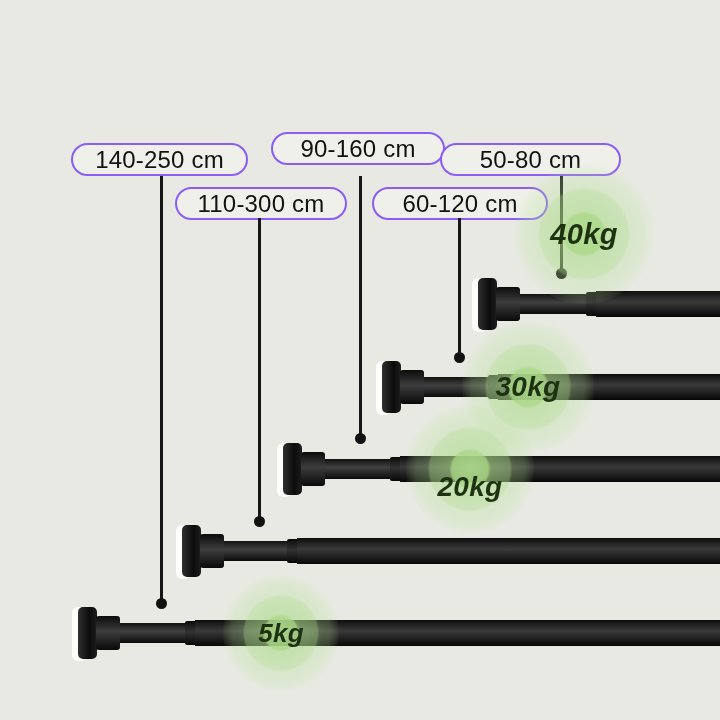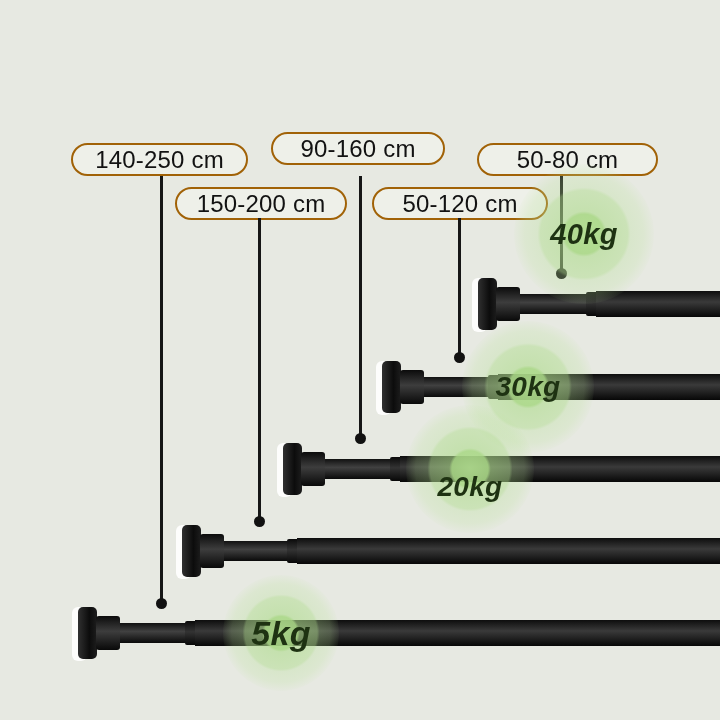"140-250 cm" .pill { border: 2px solid #a16207 -> 2px solid #8b5cf6 }
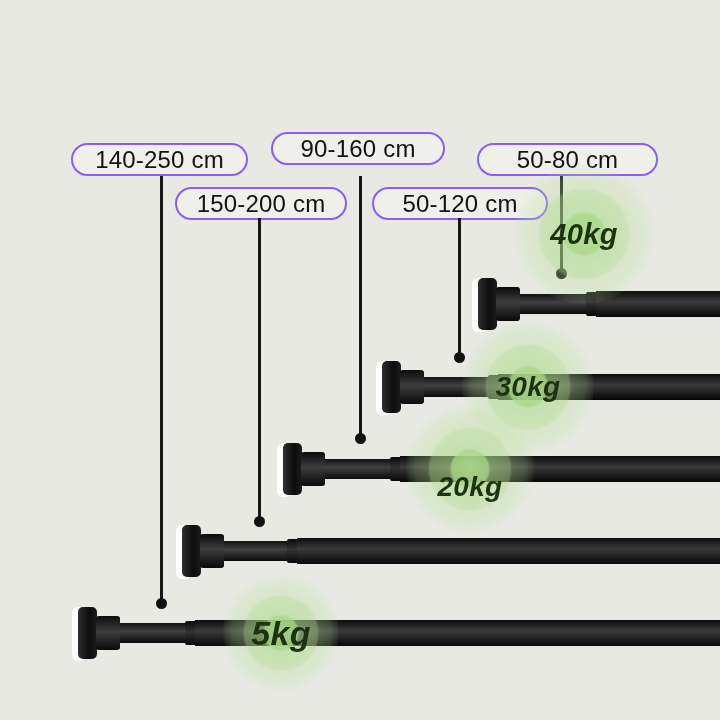"50-80 cm" .pill-50 { left: 477px -> 440px }
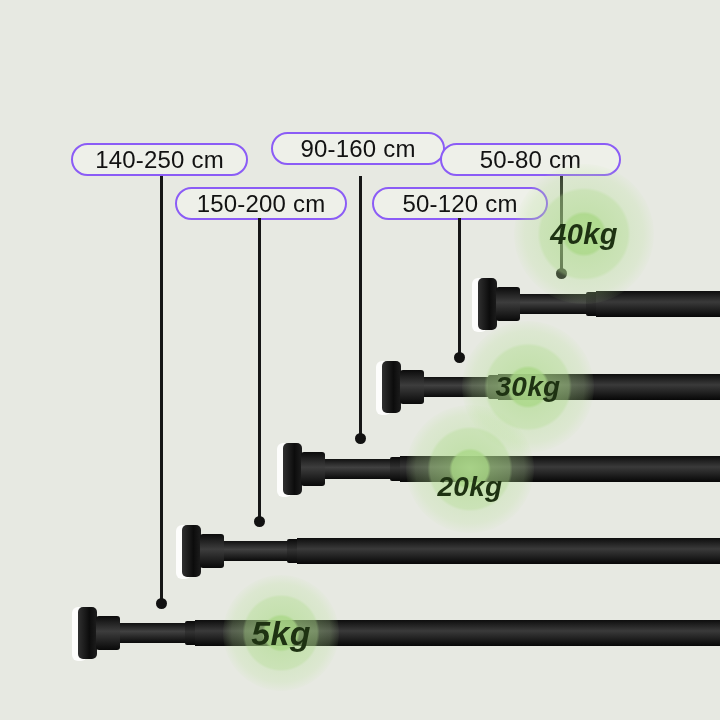"150-200 cm" span { text: 150-200 -> 110-300 }
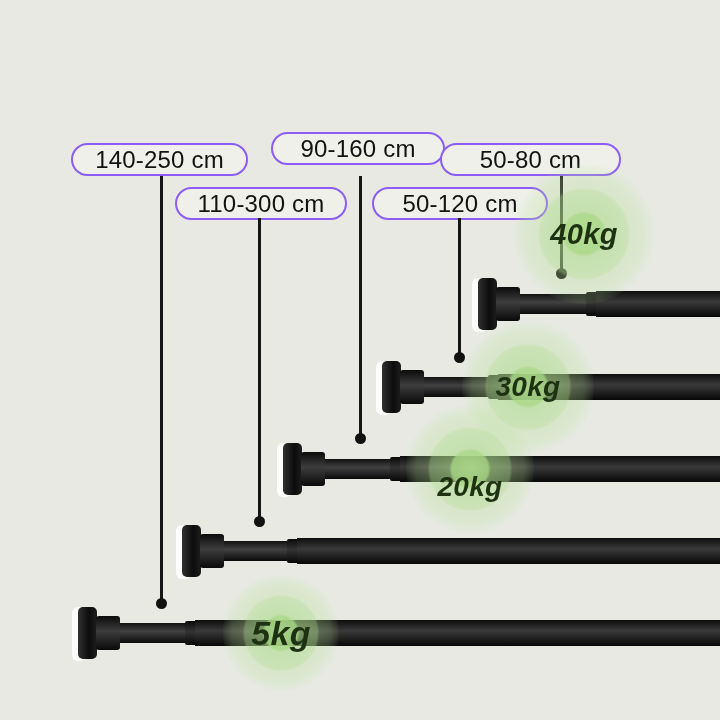"50-120 cm" span { text: 50-120 -> 60-120 }
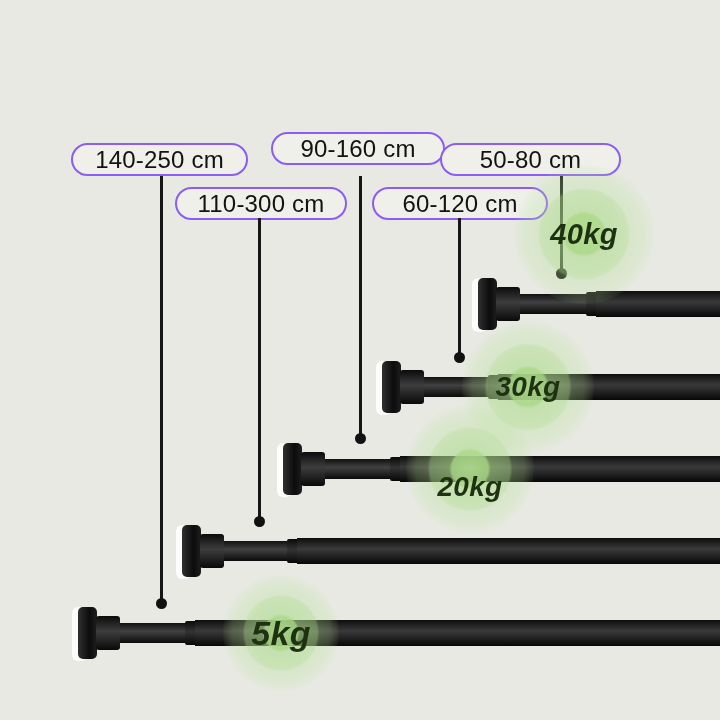"5kg" .rod-4 .glow span { font-size: 34px -> 26px }
